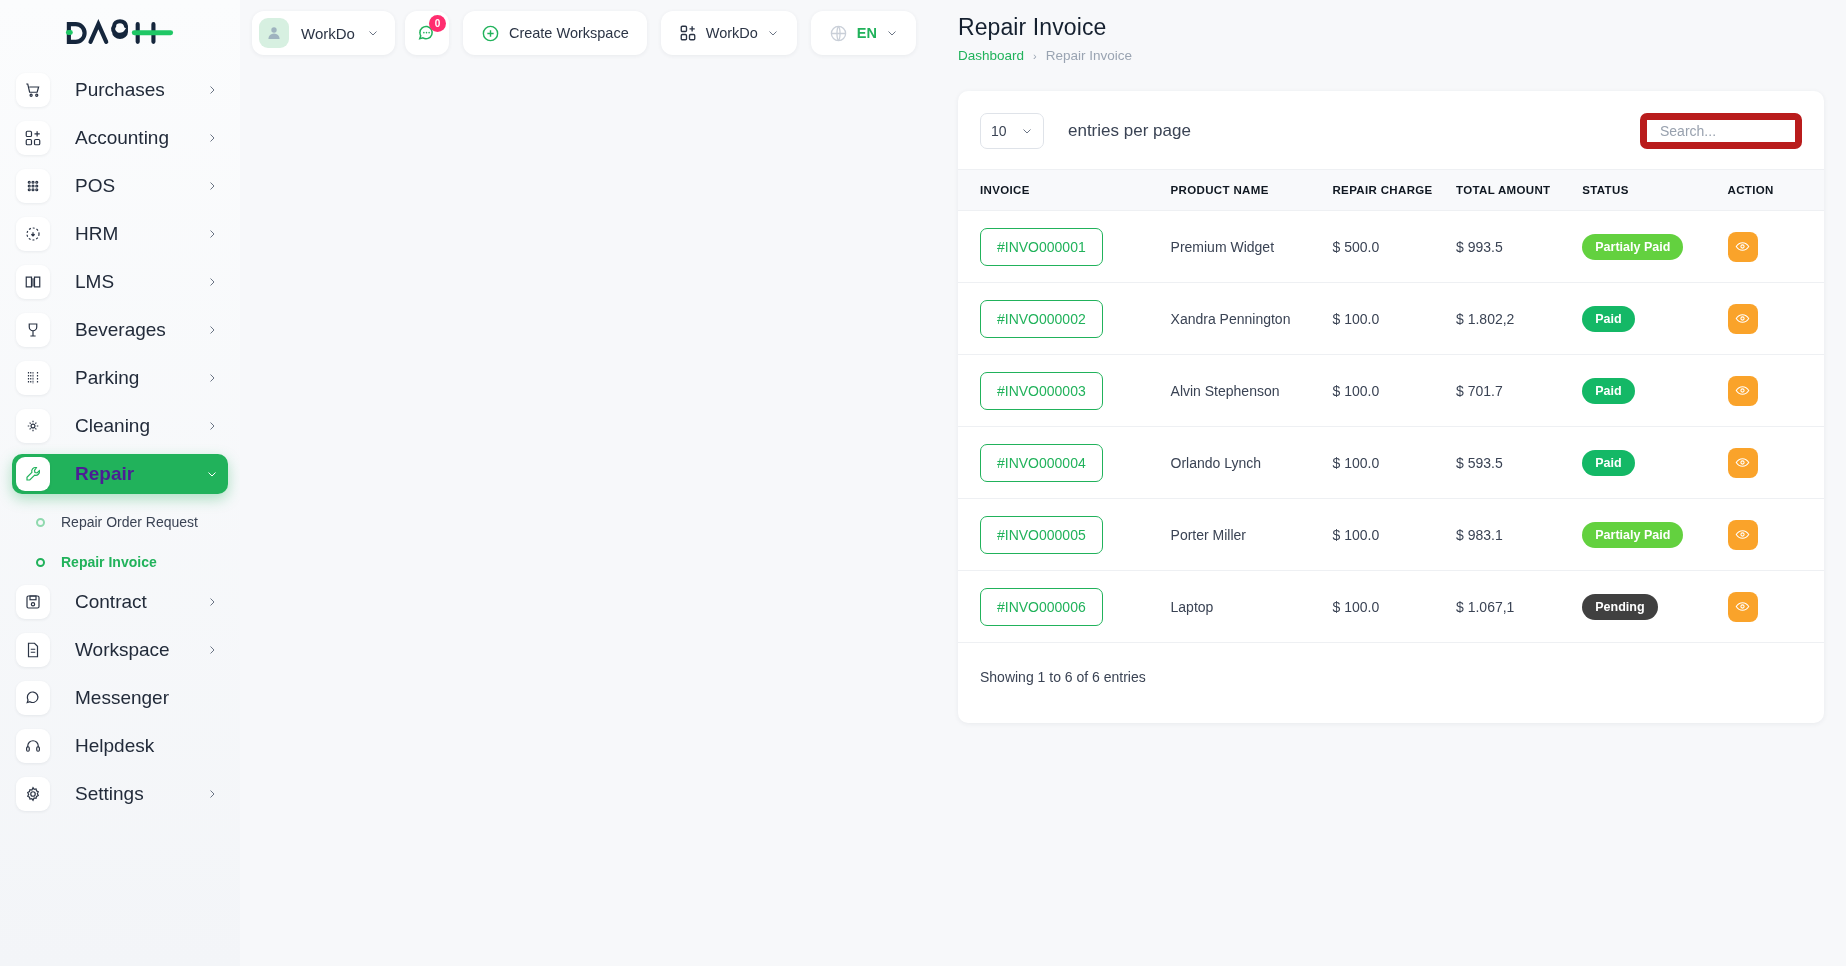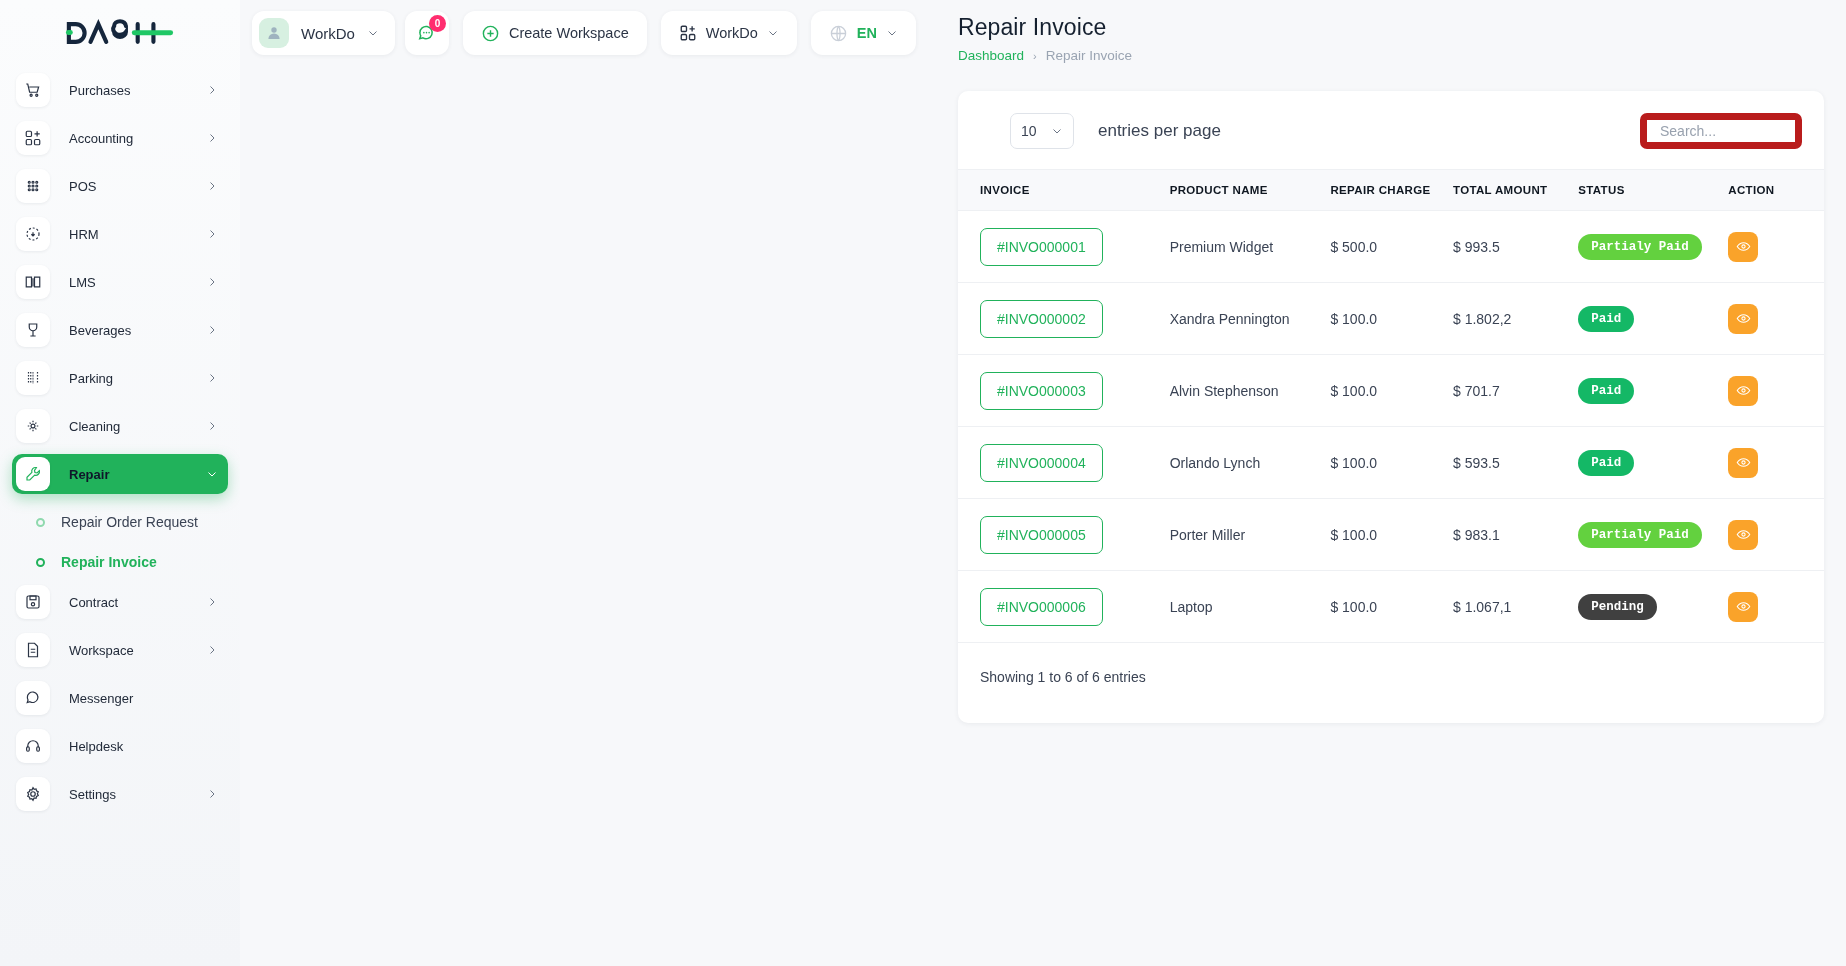"Purchases" .nav-label { font-size: 13px -> 19px; margin-left: 19px -> 25px }
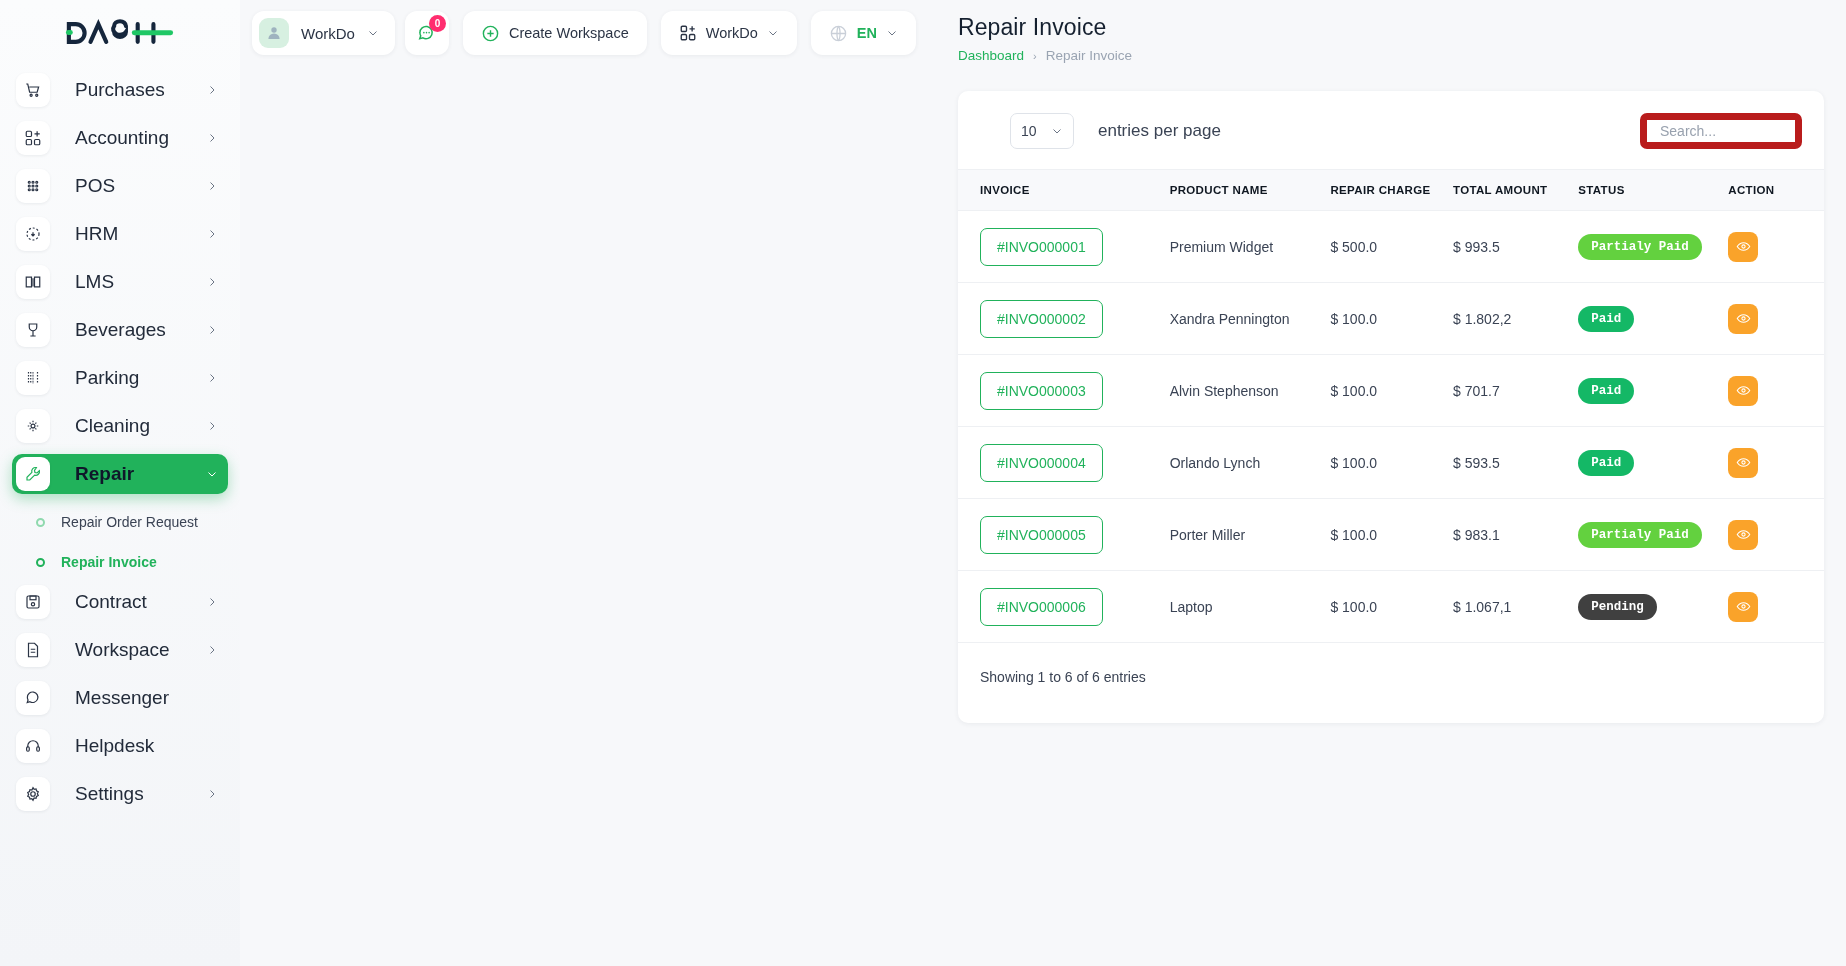"10" .entries-select { margin-left: 30px -> none }
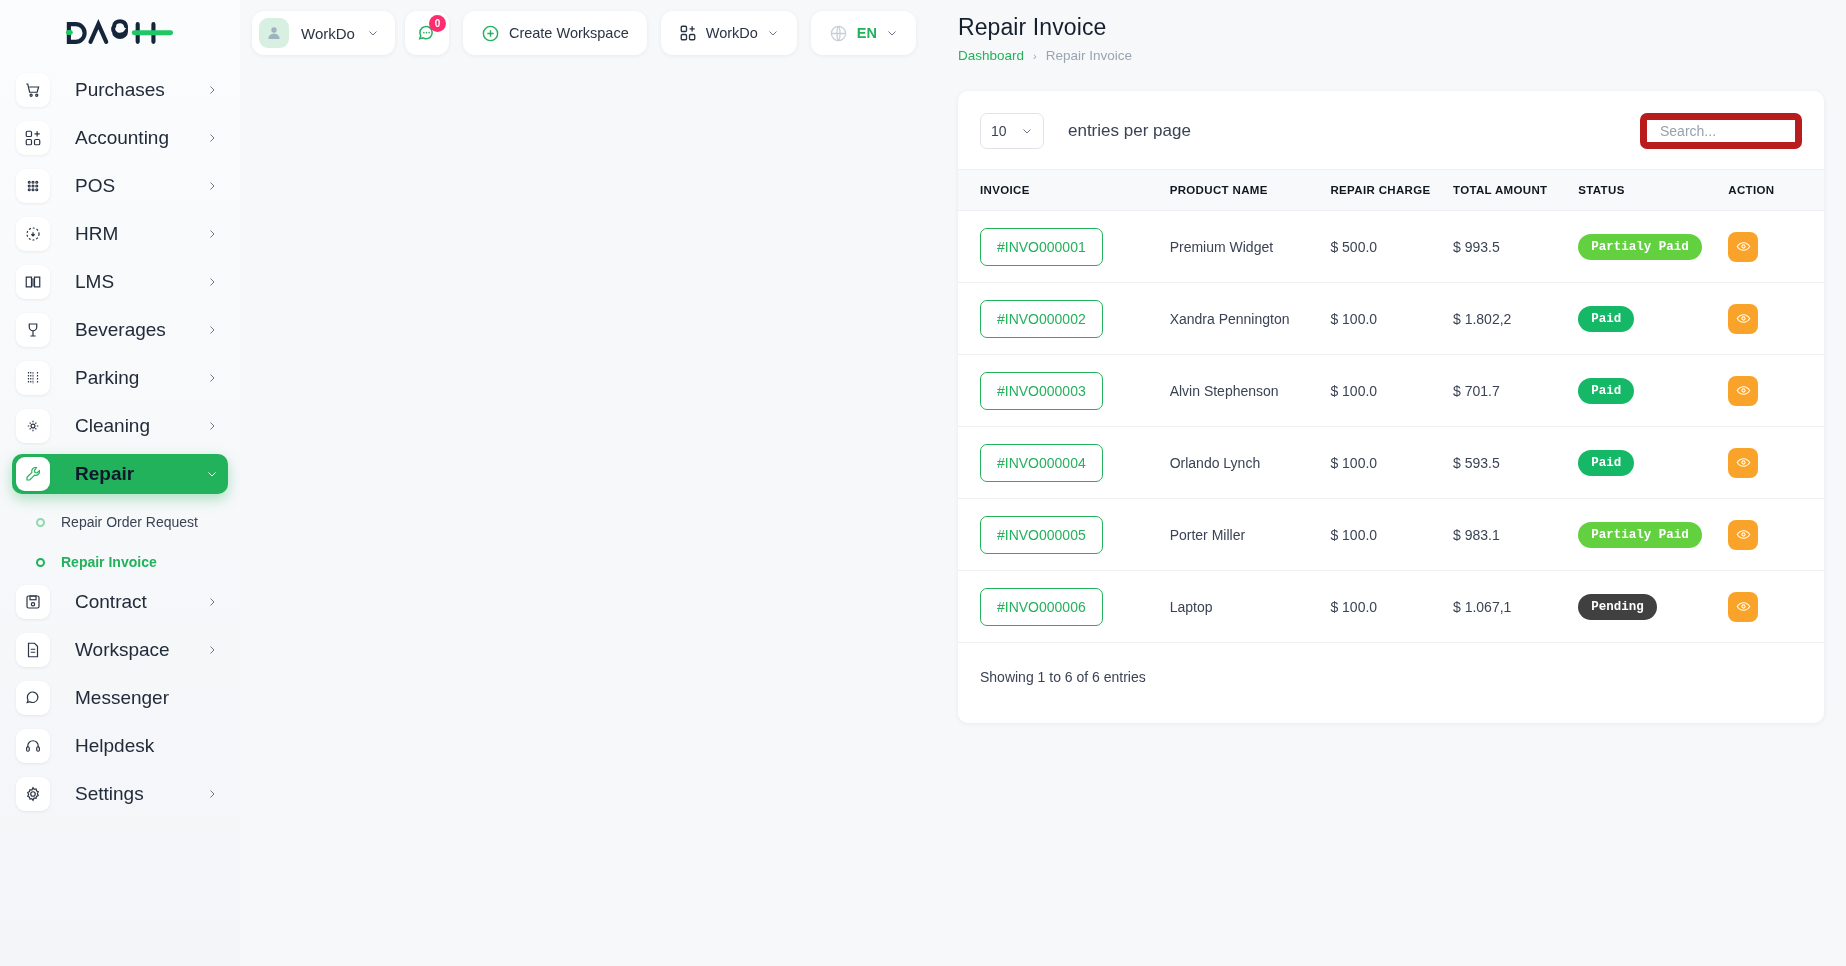"Partialy Paid" .status-badge { font-family: Liberation Mono, monospace -> none }
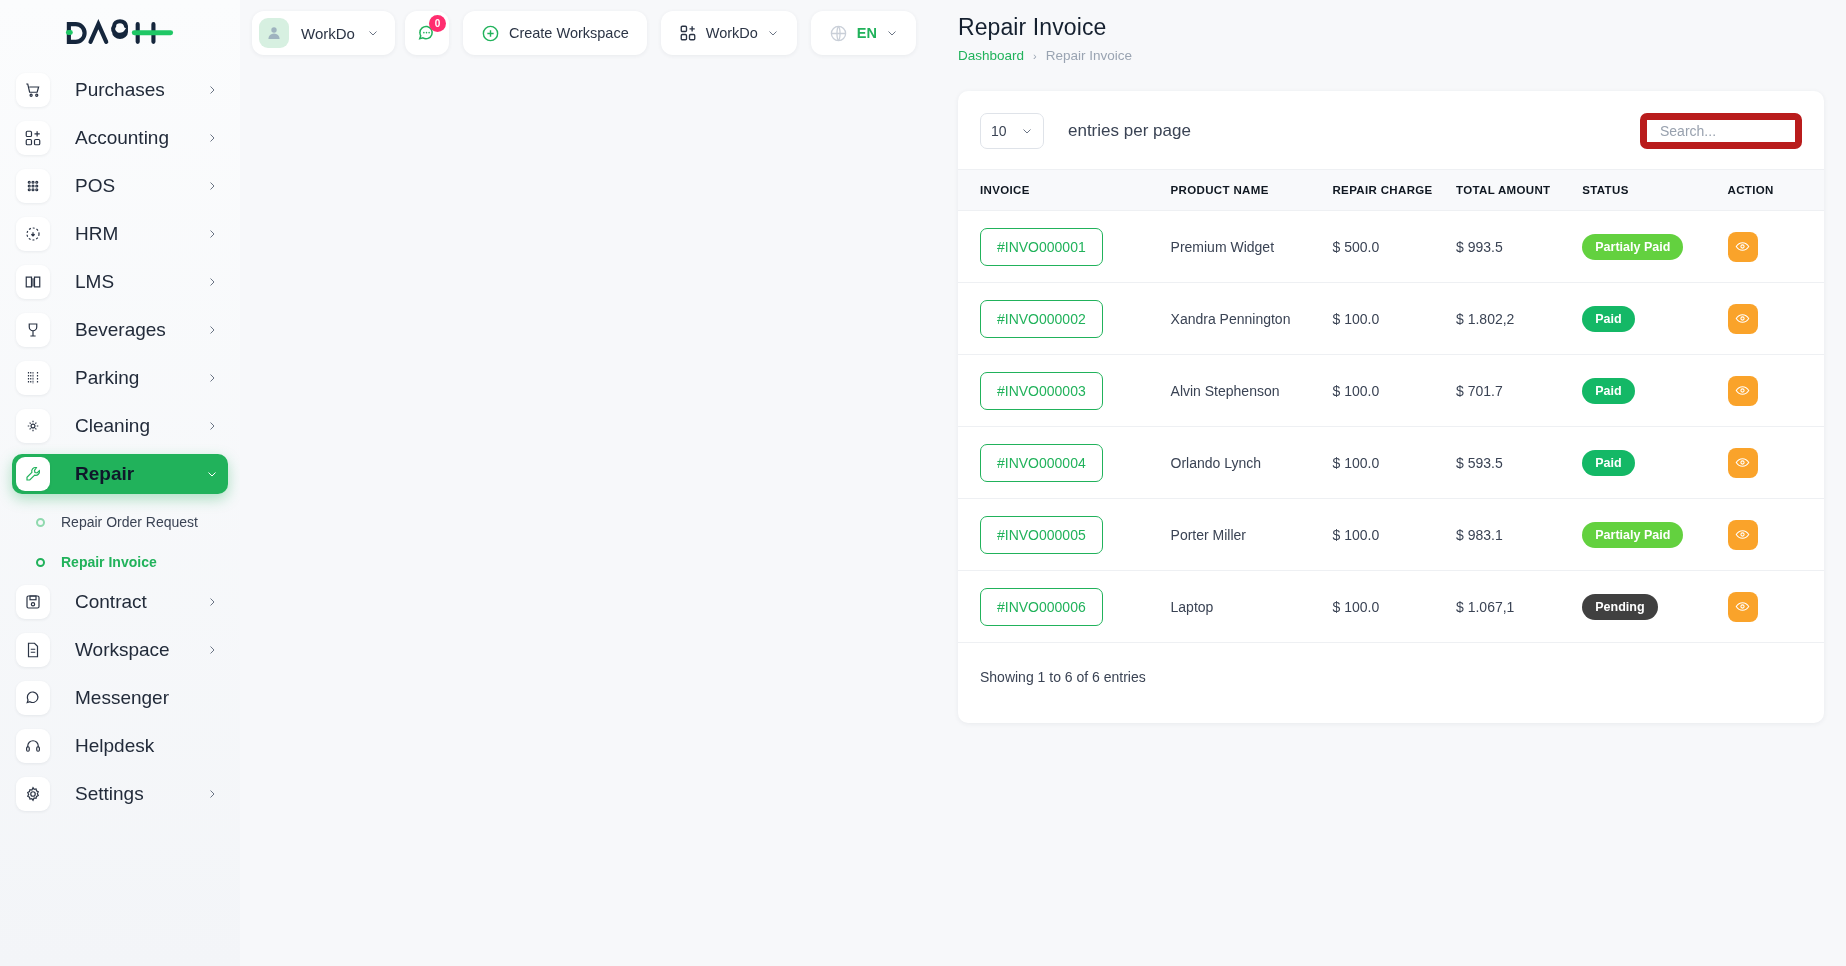"Repair" .nav-item.active .nav-label { color: #0f172a -> #4c1d95 }
